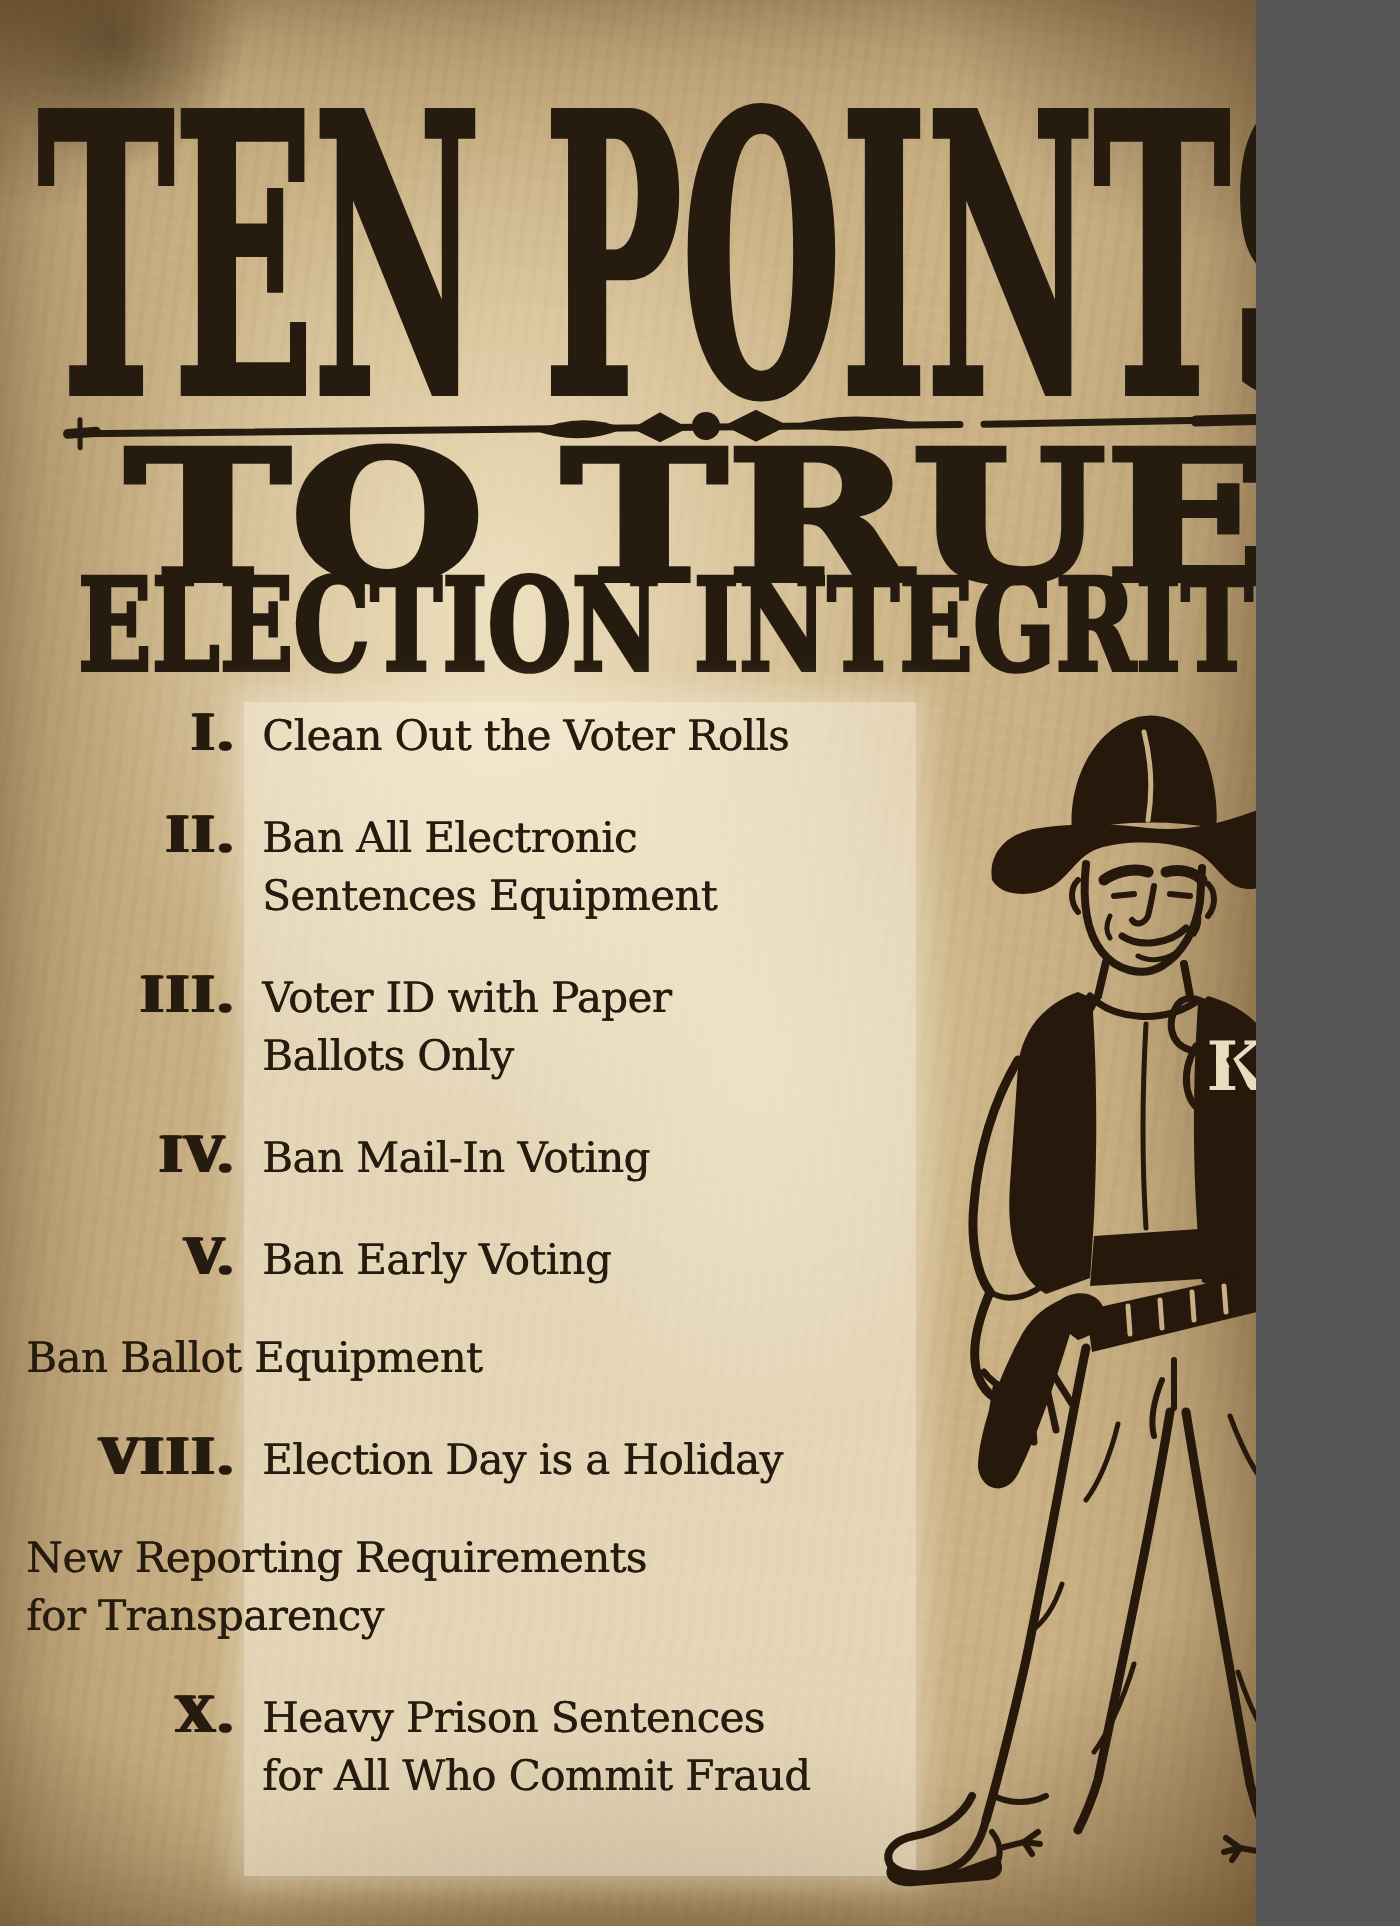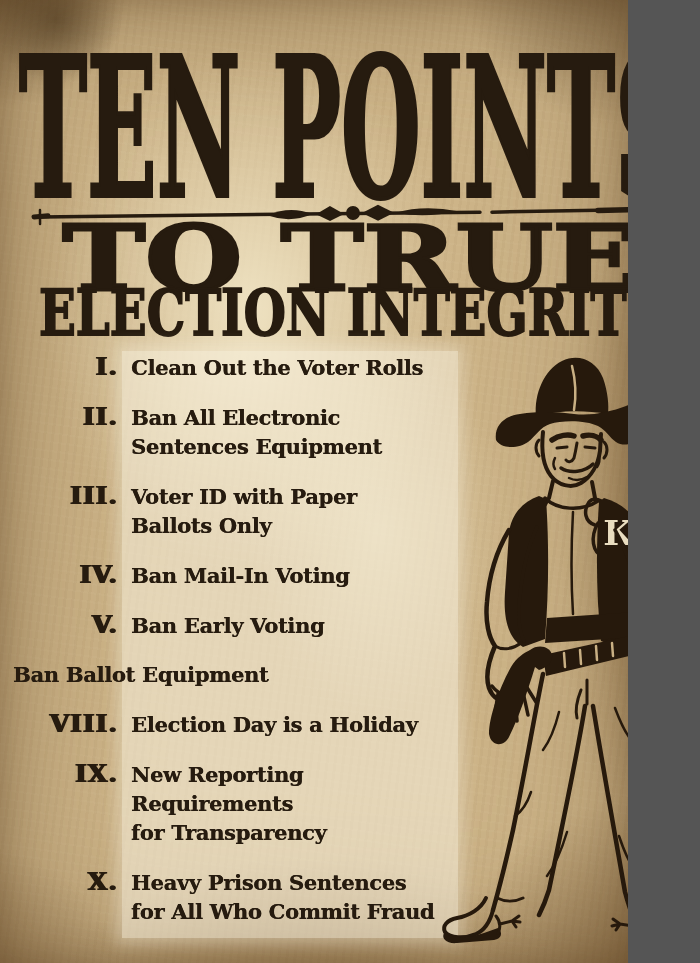"Clean Out the Voter Rolls" .txt { font-weight: bold -> normal }
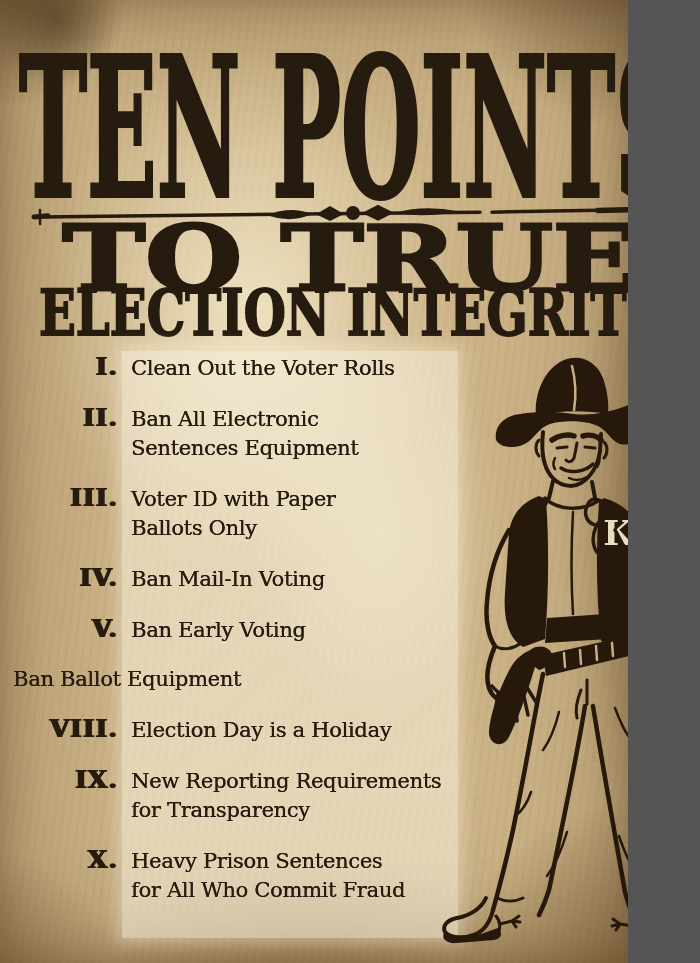"IX." span.num { html: <span>IX.</span> -> none }
